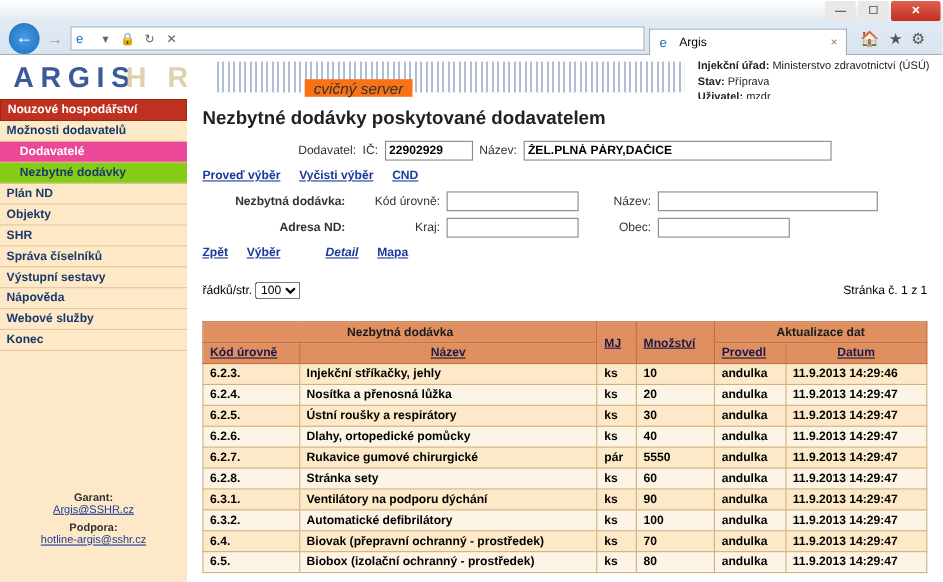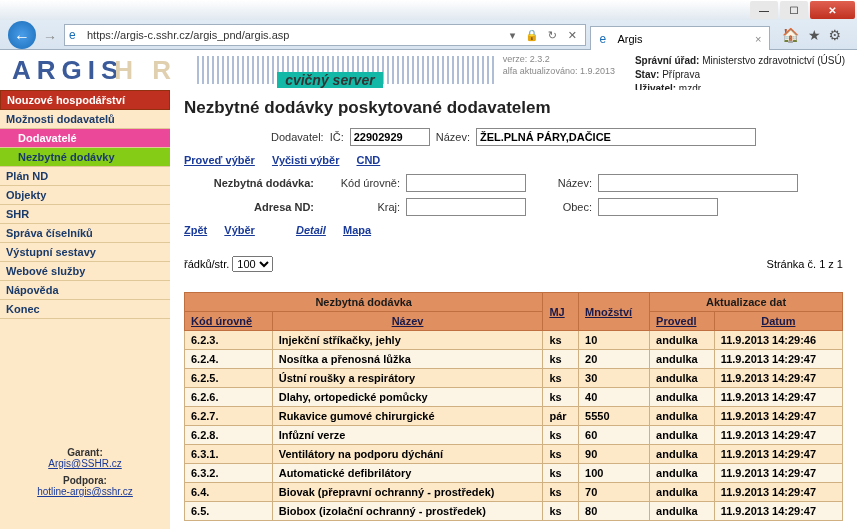"https://argis-c.sshr.cz/argis_pnd/argis." span.addr-url { html: <span>https://argis-c.sshr.cz/argis_pnd/argis.asp</span> -> none }
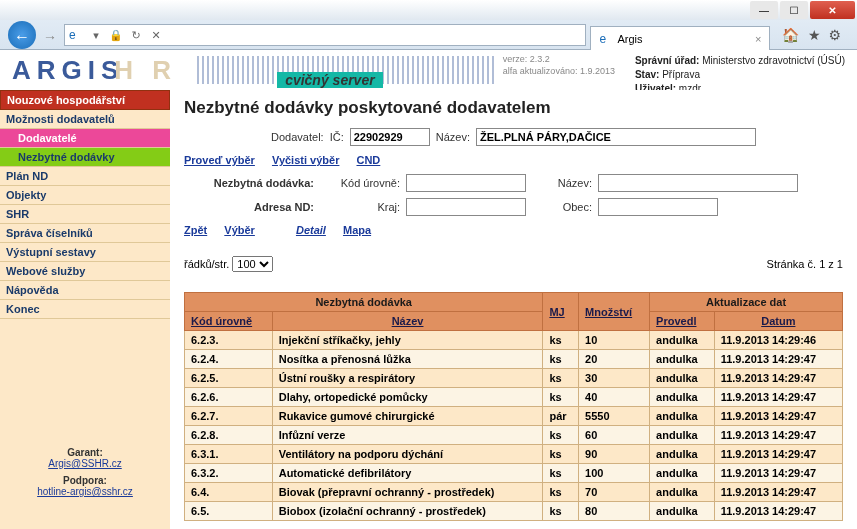"verze: 2.3.2" div.version-box { html: <div> <div>verze: 2.3.2</div> <div>alfa aktualizováno: 1.9.2013</div> </div> -> none }
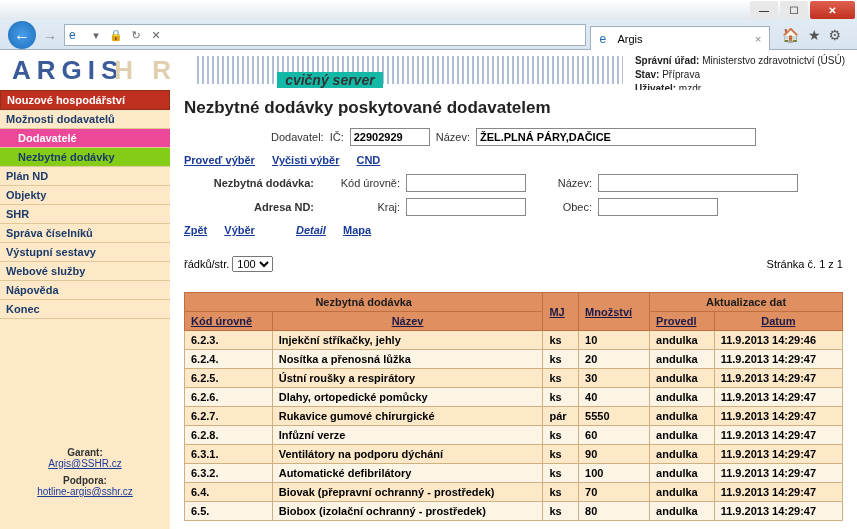"Správní úřad:" b { text: Správní -> Injekční }
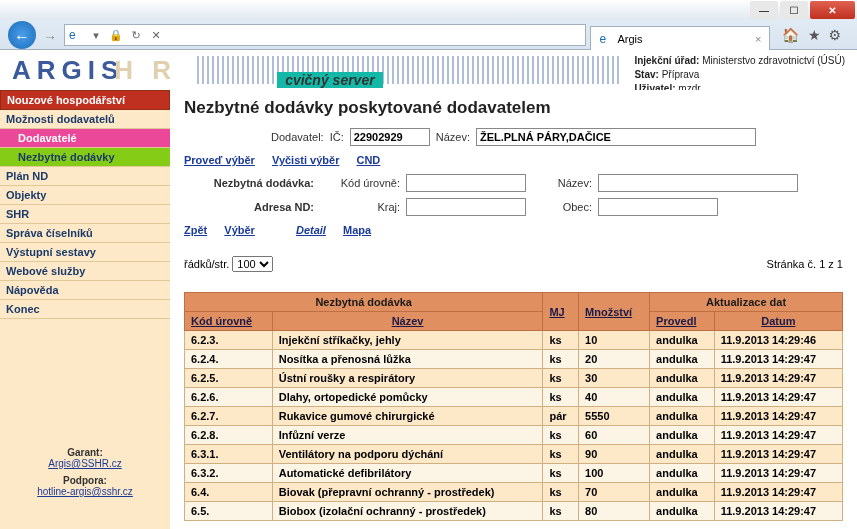"cvičný server" .srv-label { background: #14b8a6 -> #f97316; font-weight: bold -> normal }
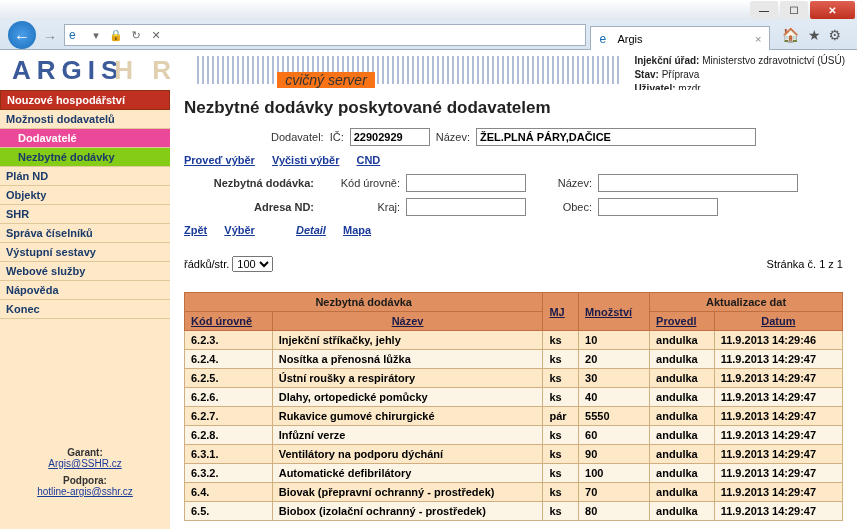"Webové služby" div.sb-item { order: before "Nápověda" -> after "Nápověda" }
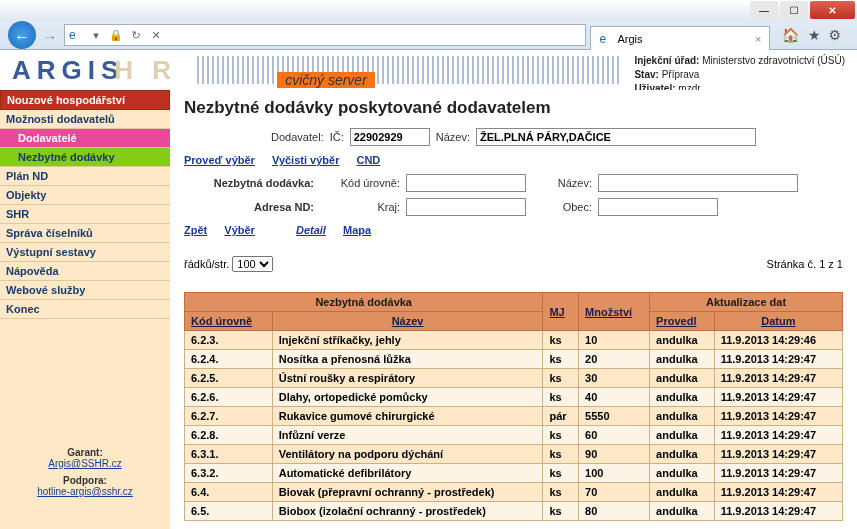"Infůzní verze" td { text: Infůzní verze -> Stránka sety }
